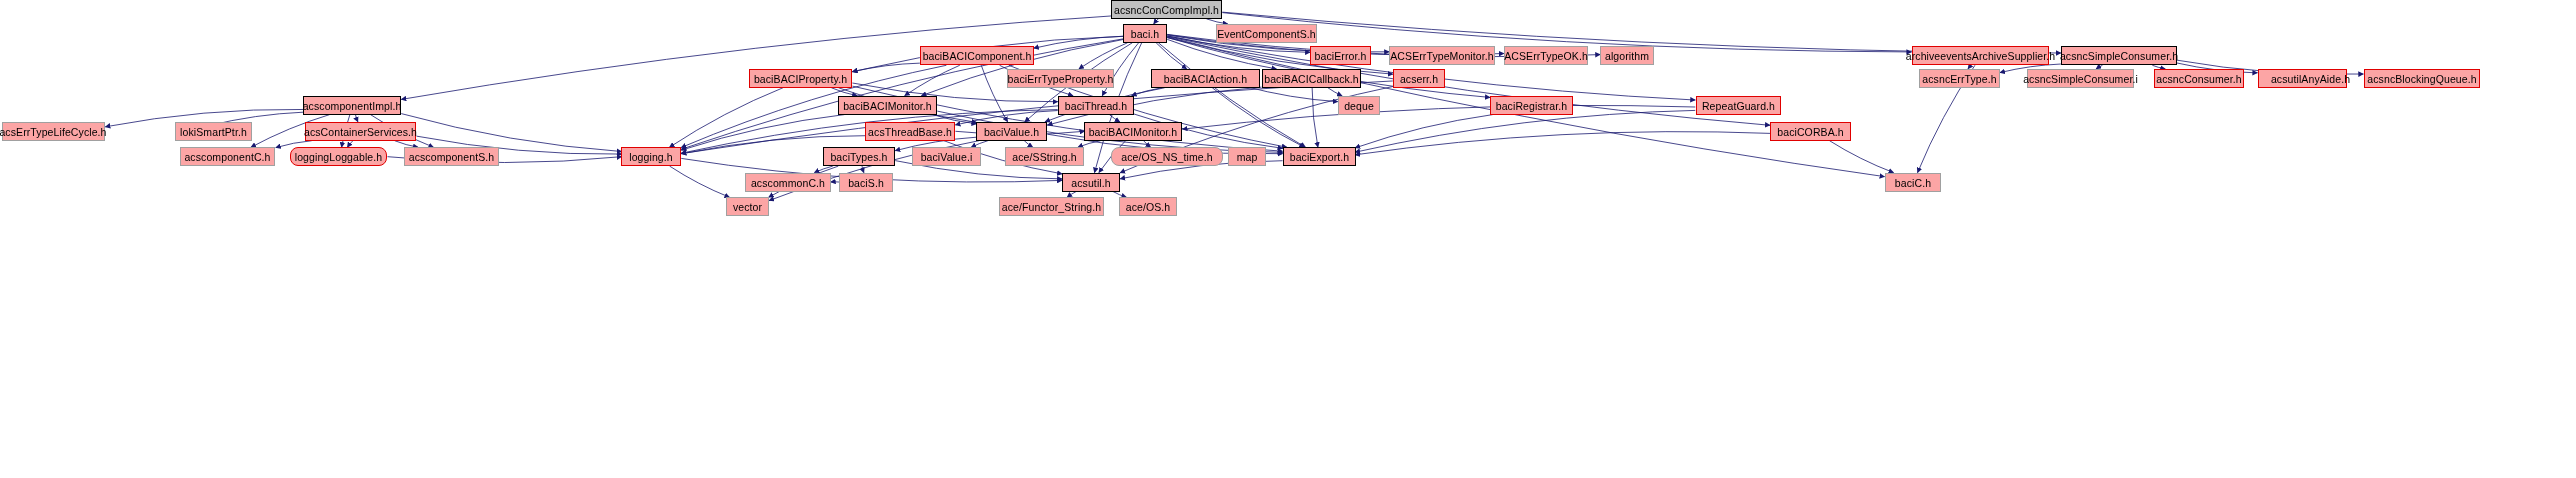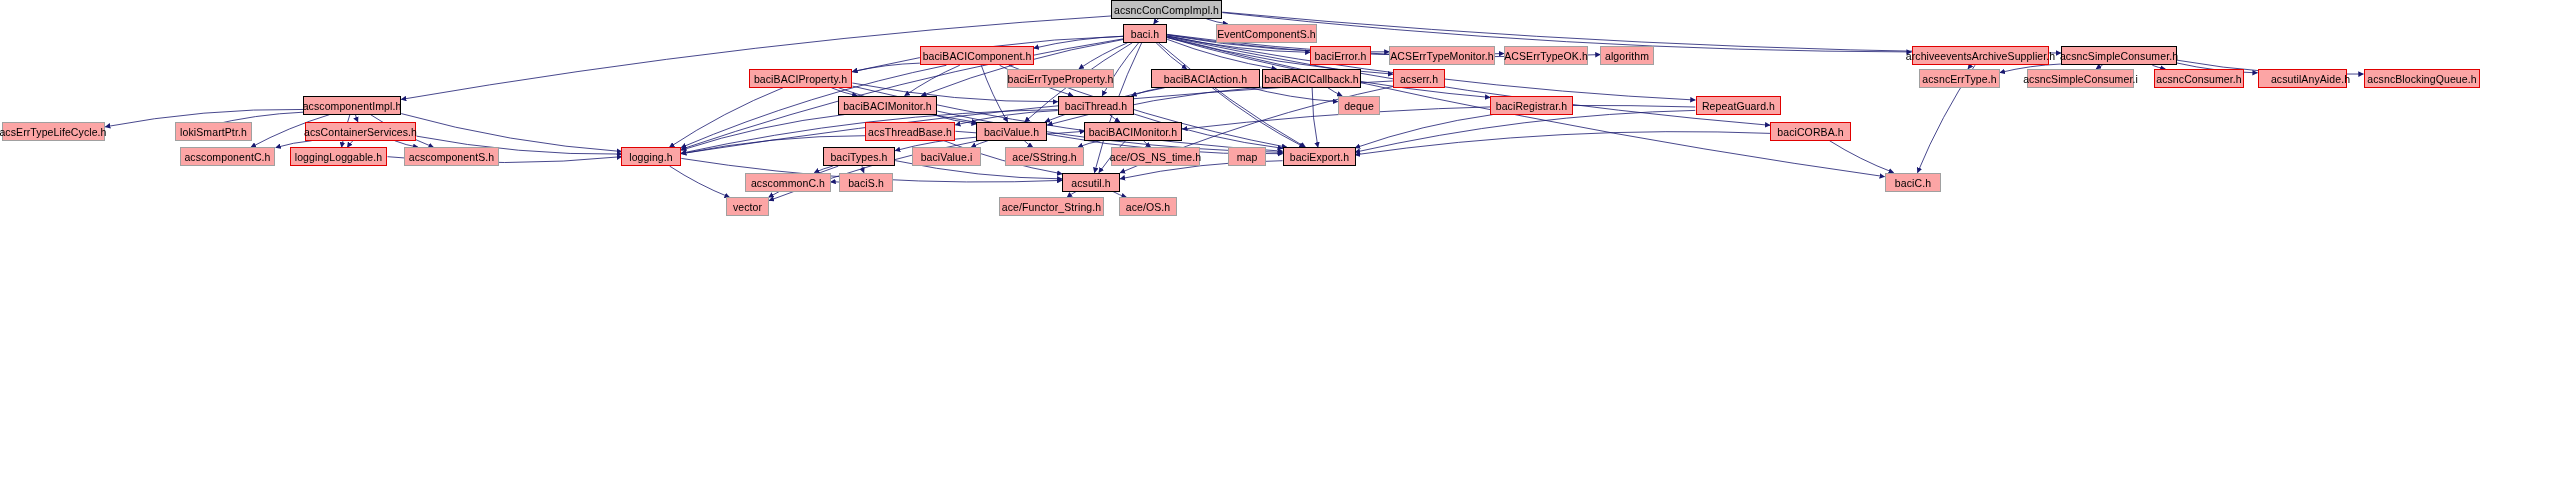"loggingLoggable.h" div.node { border-radius: none -> 8px }
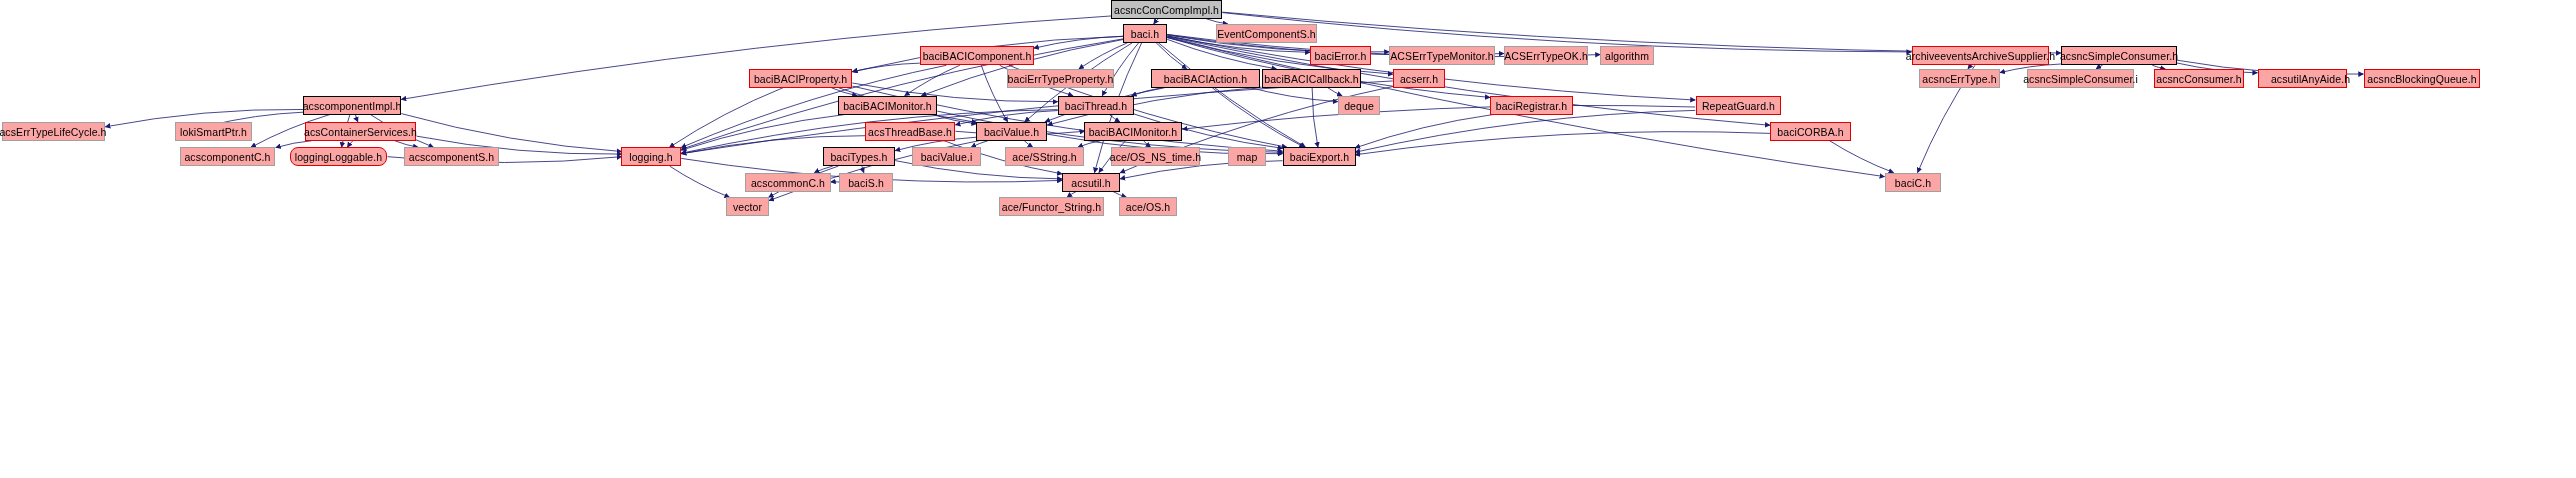"ace/OS_NS_time.h" div.node { border-radius: none -> 8px; width: 89px -> 112px }
